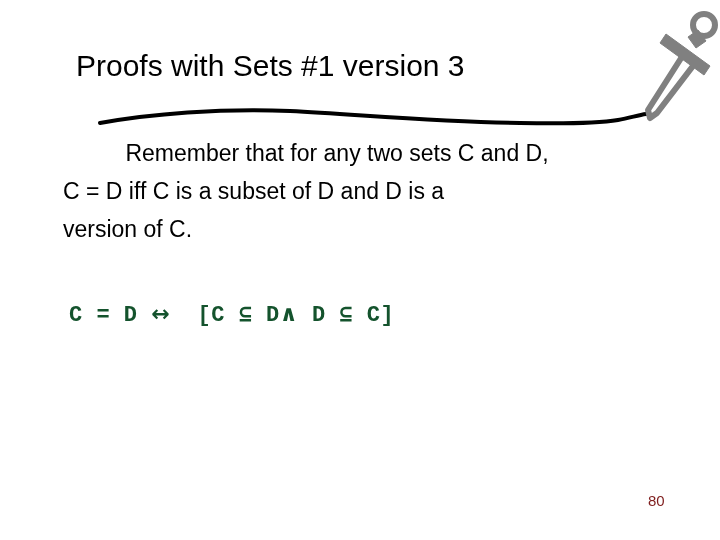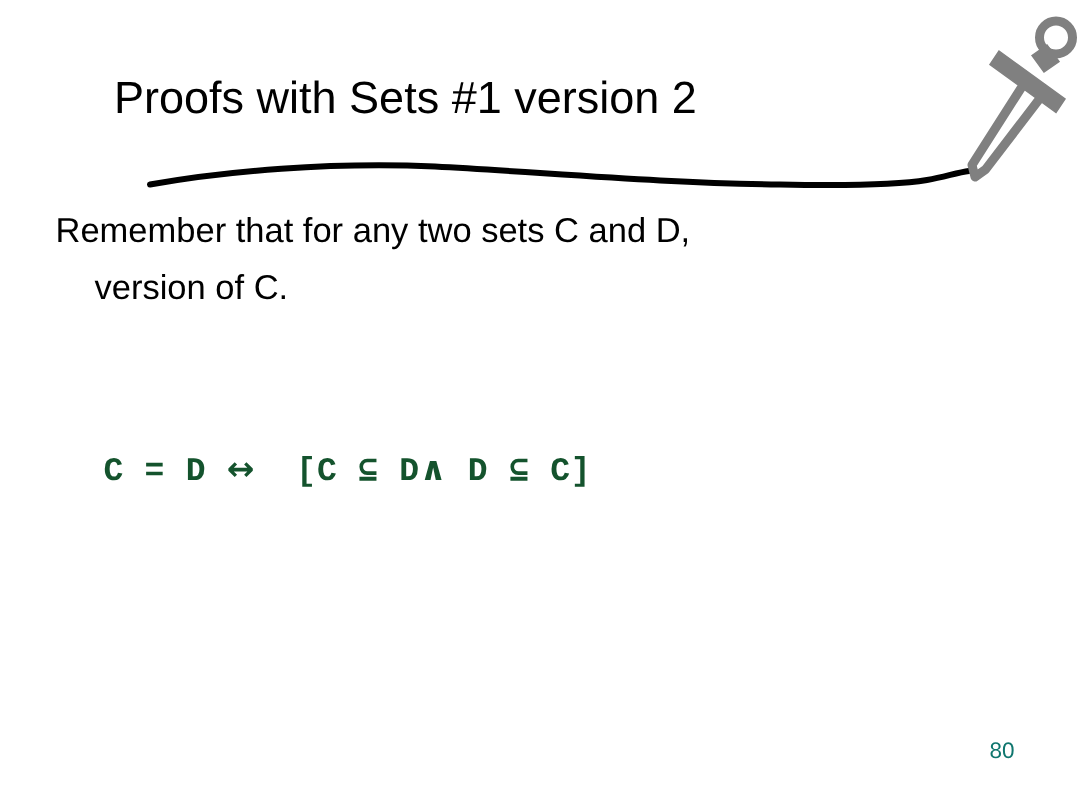"Proofs with Sets #1 version" div { text: 2 -> 3 }
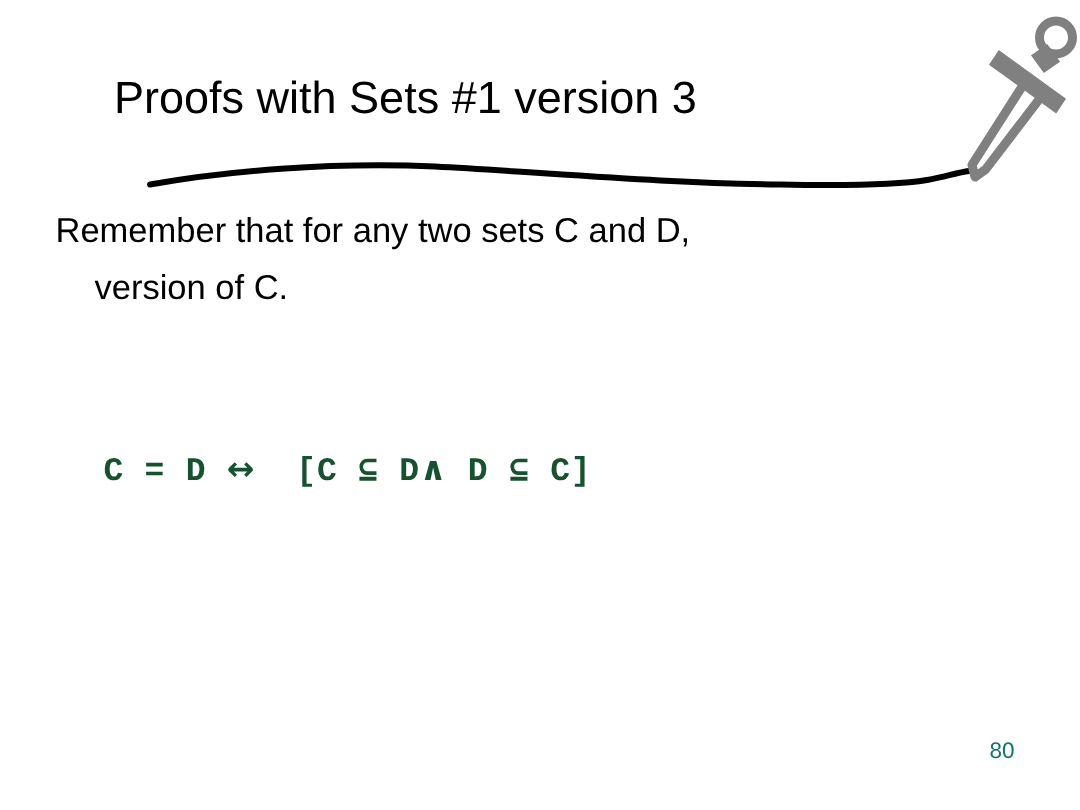"Remember that for any two" #body-text .first-line { text-align: none -> center }
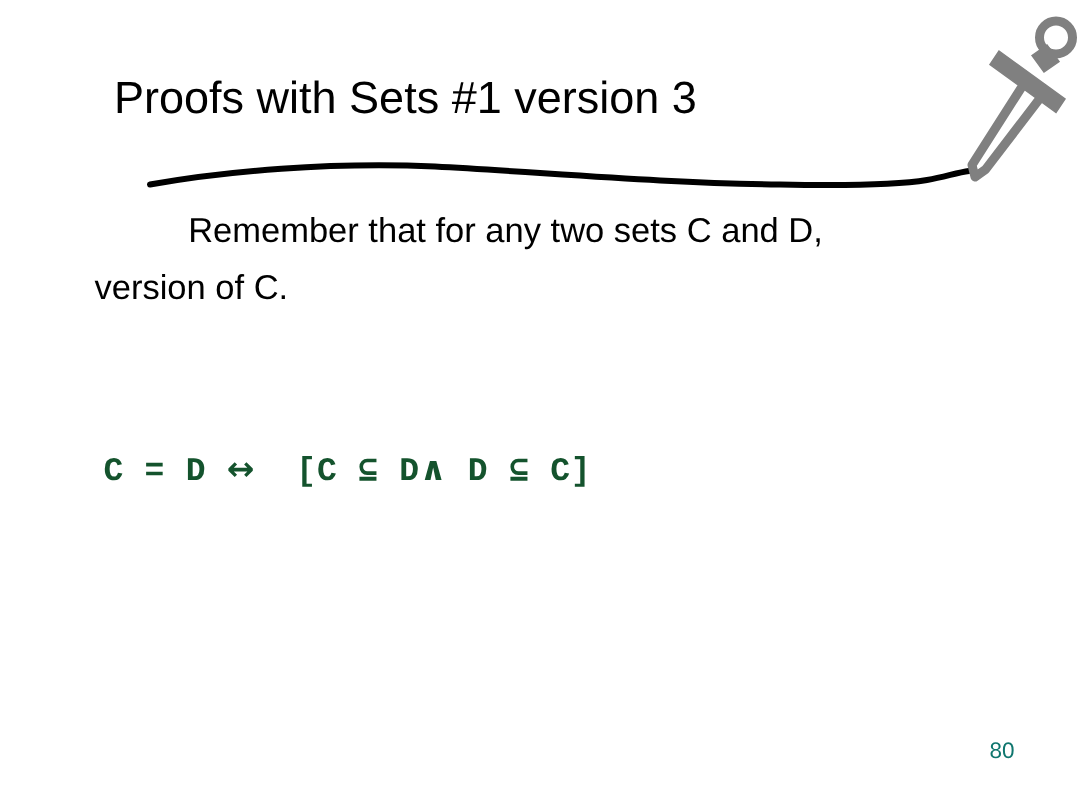"C = D iff C" span.wrap-indent { html: none -> <span>C = D iff C is a subset of D and D is a</span> }
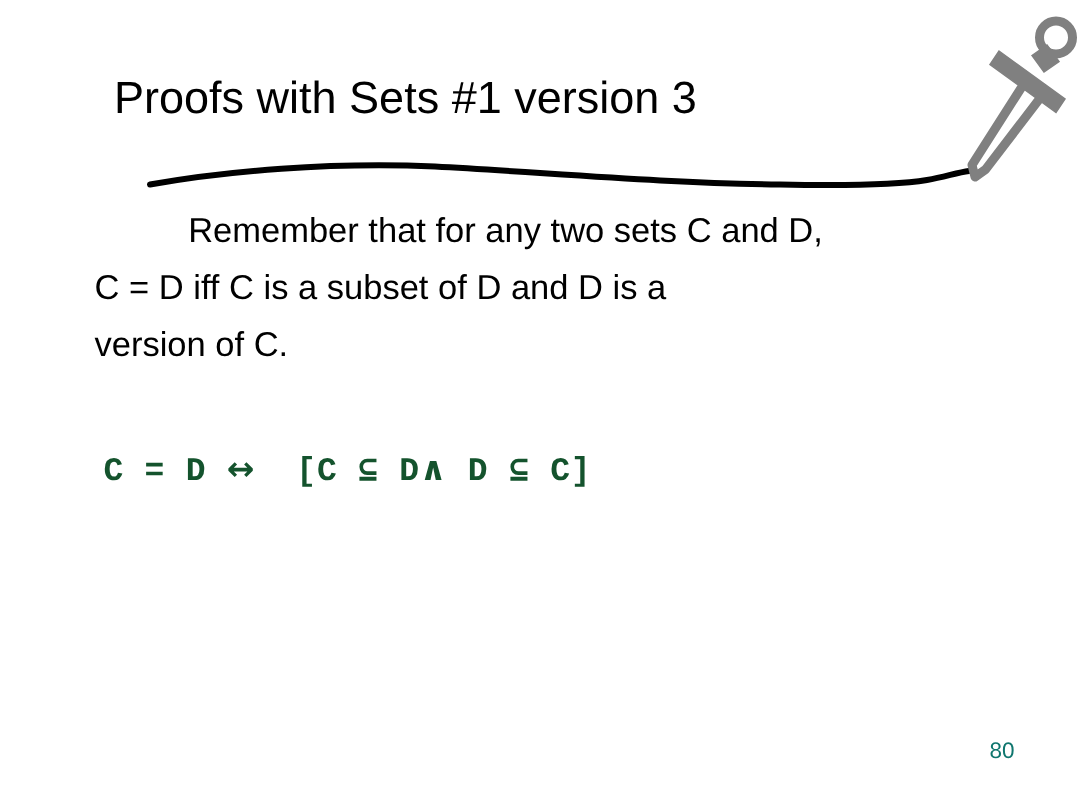"80" #page-number { color: #0f766e -> #7f1d1d; text-align: center -> left }
